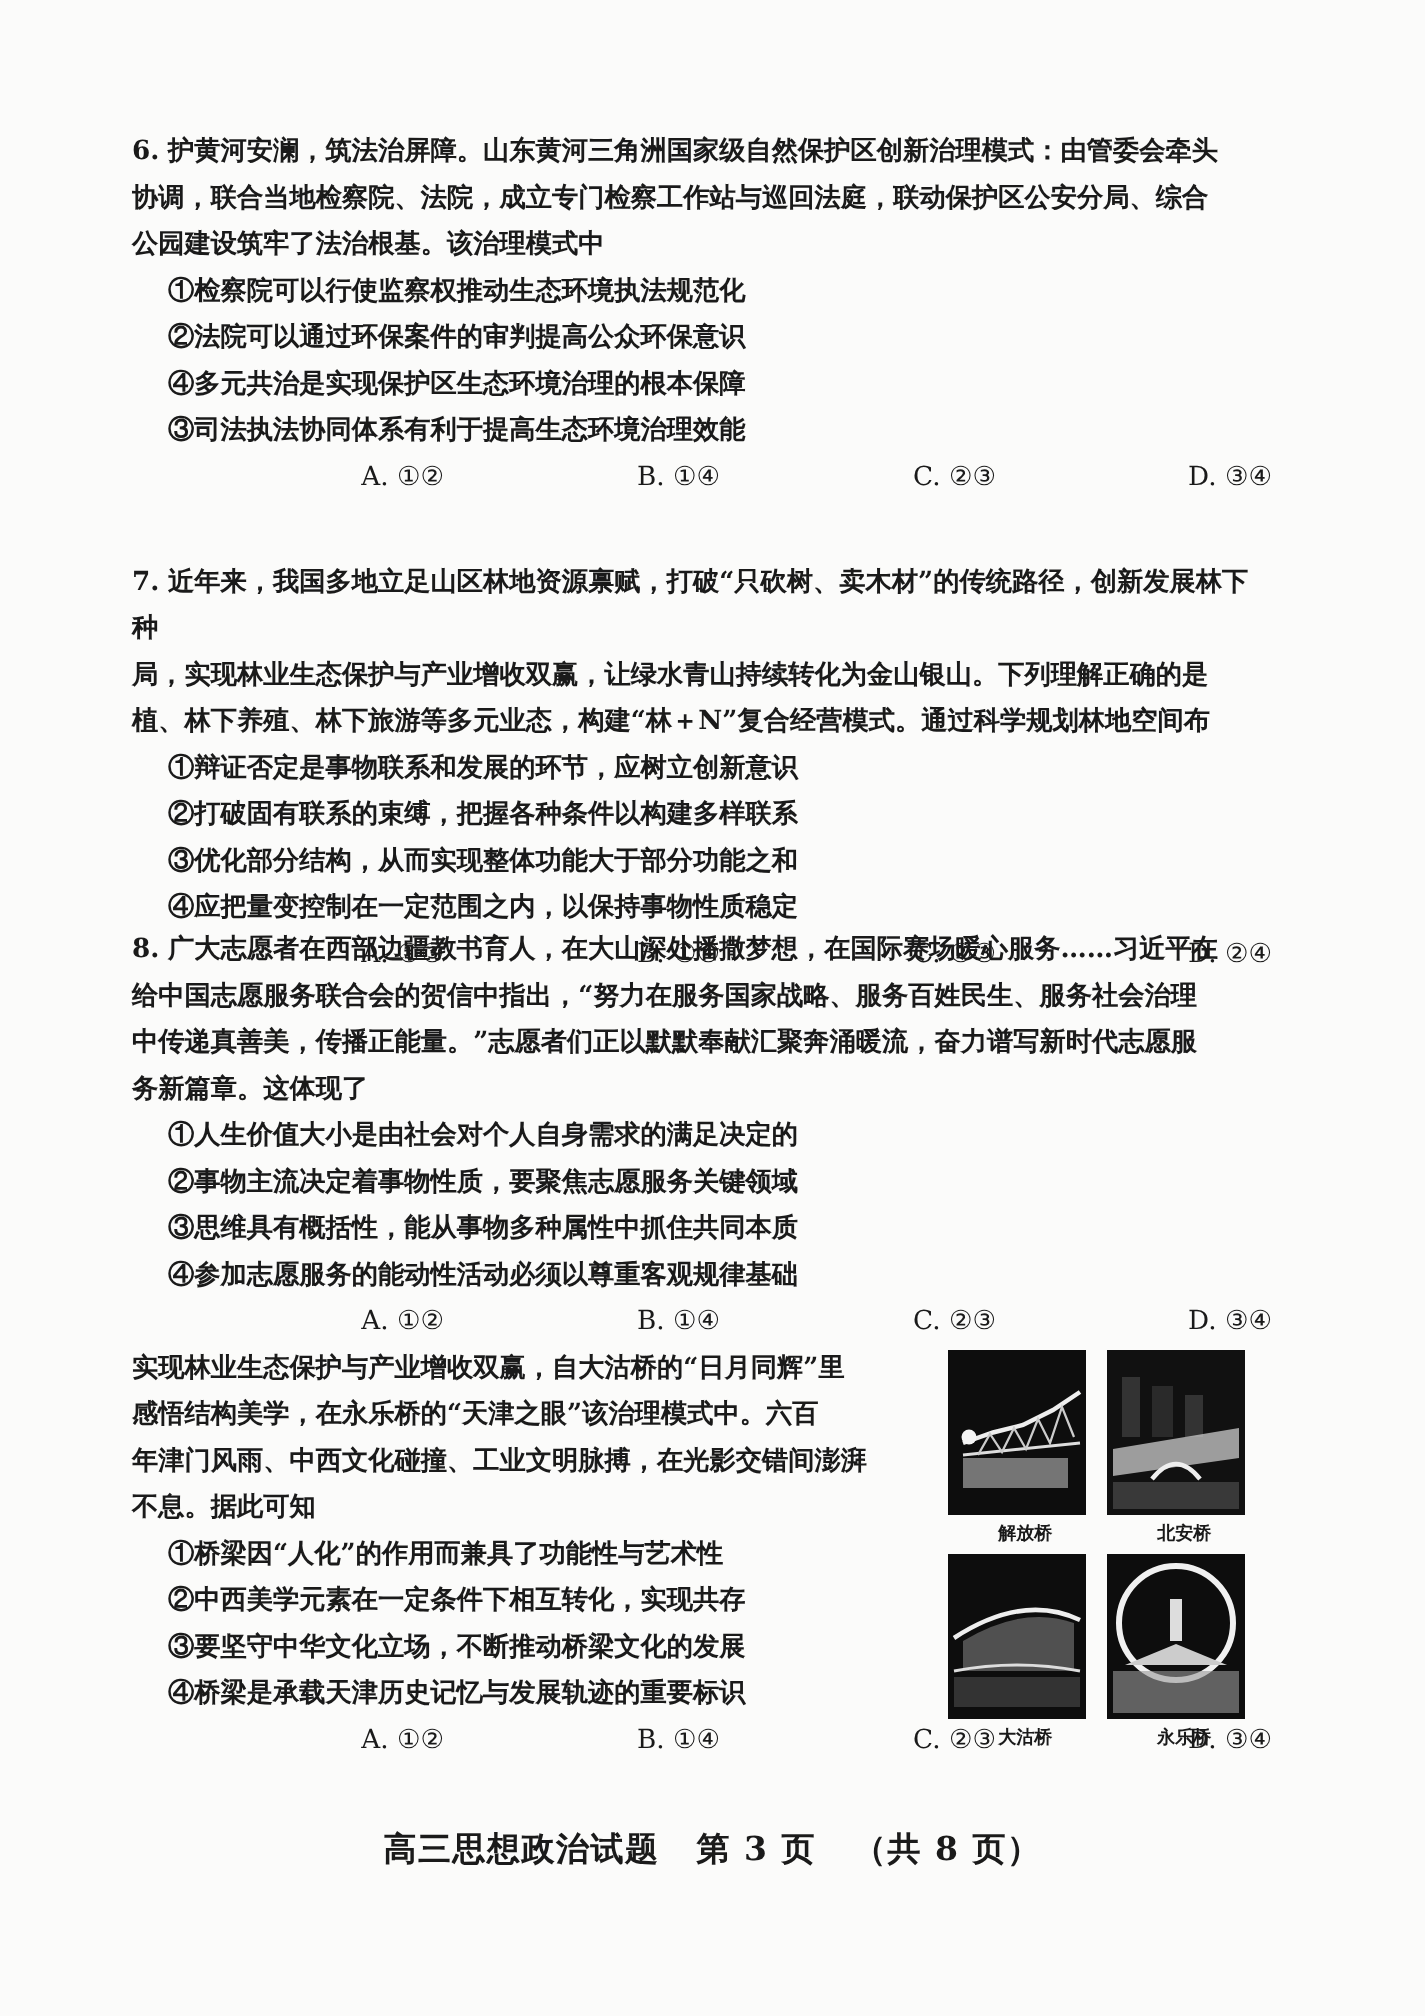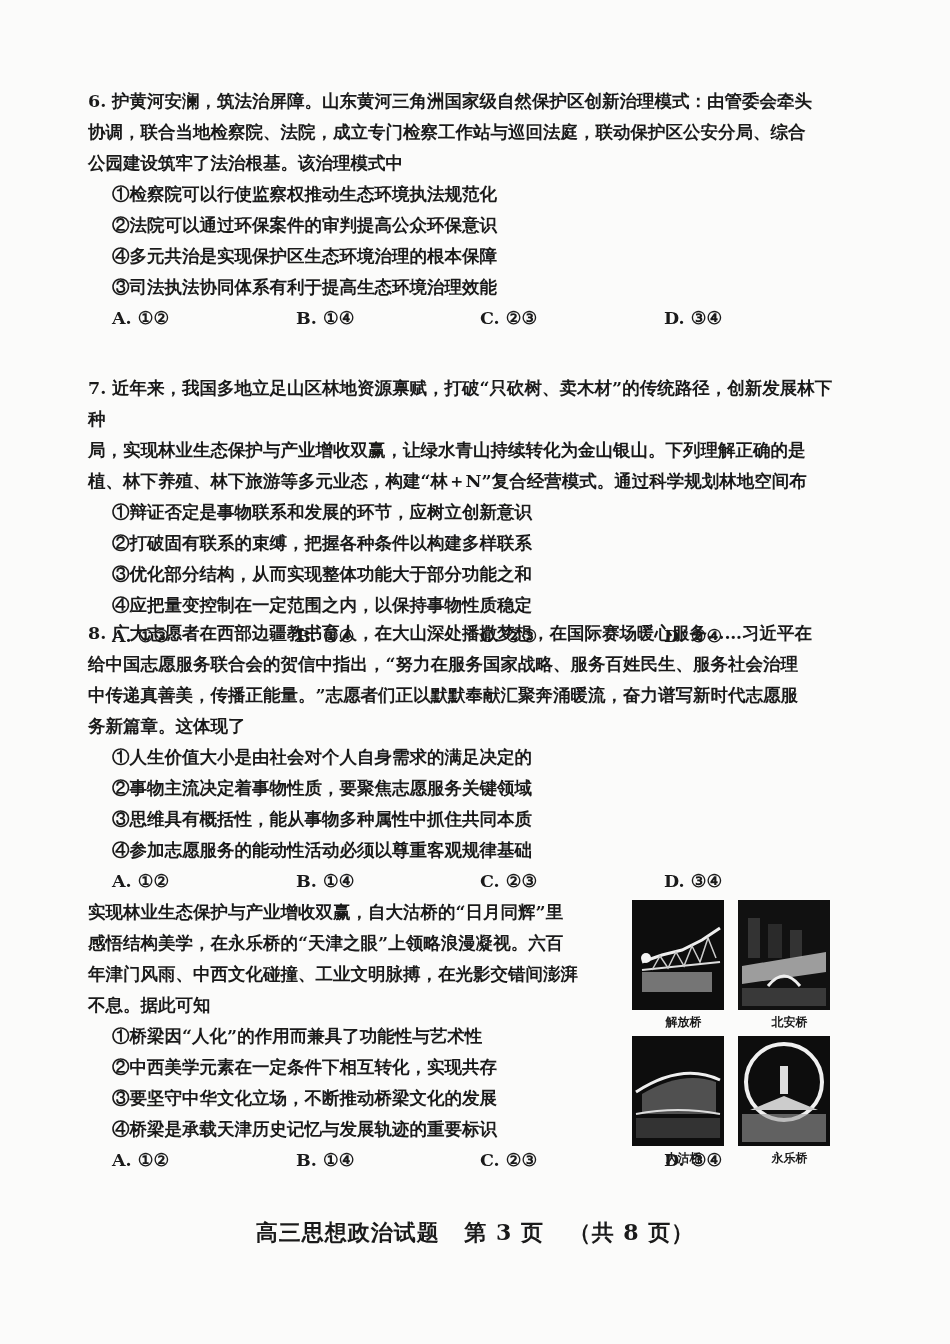"A. ①②" .choices { font-weight: bold -> normal; text-align: none -> right }
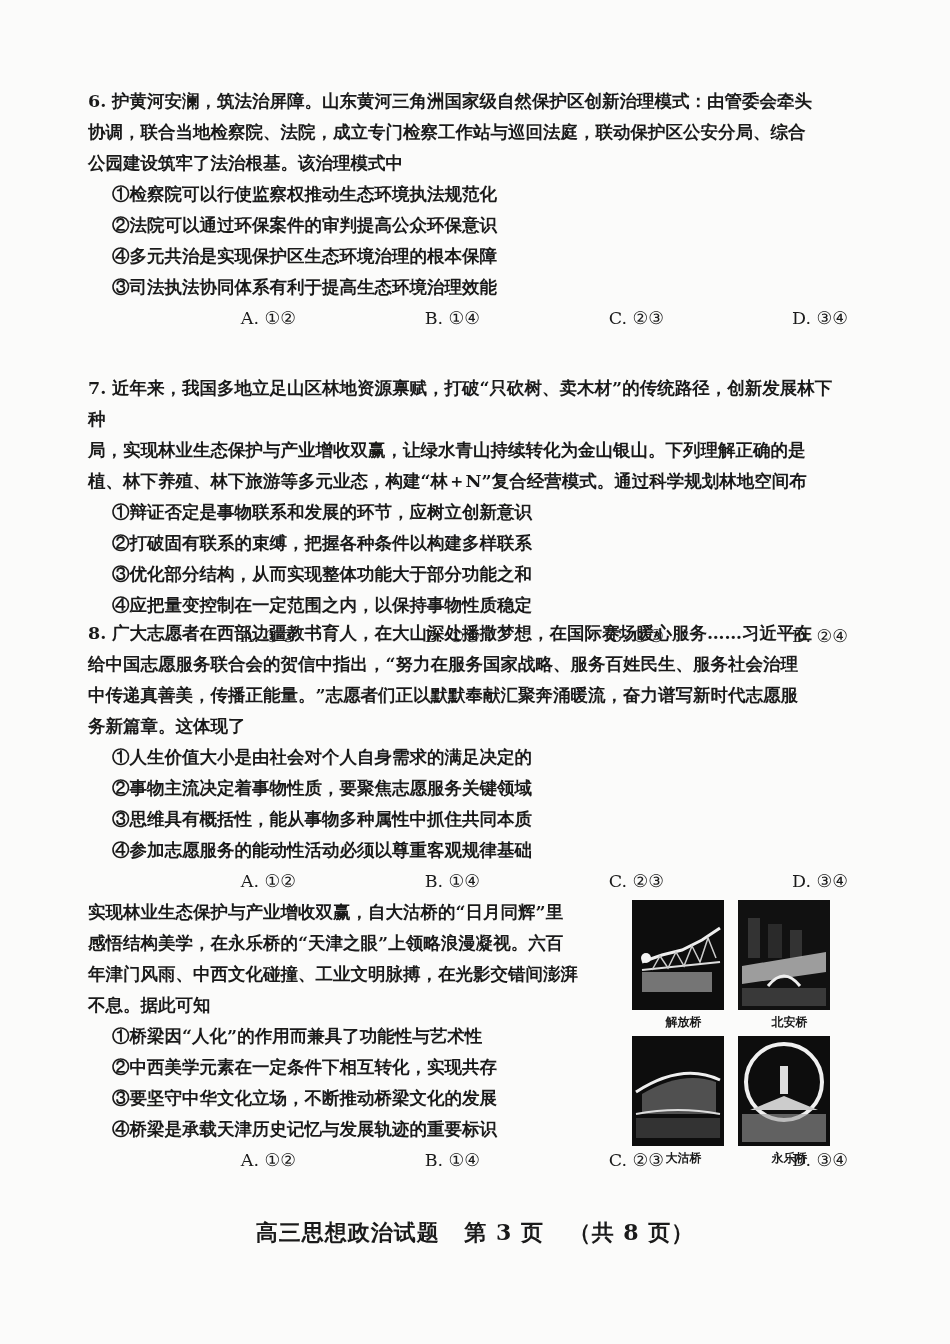"感悟结构美学，在永乐桥的“天津之眼”上领略浪漫凝视。六百" p.stem { text: 上领略浪漫凝视 -> 该治理模式中 }
